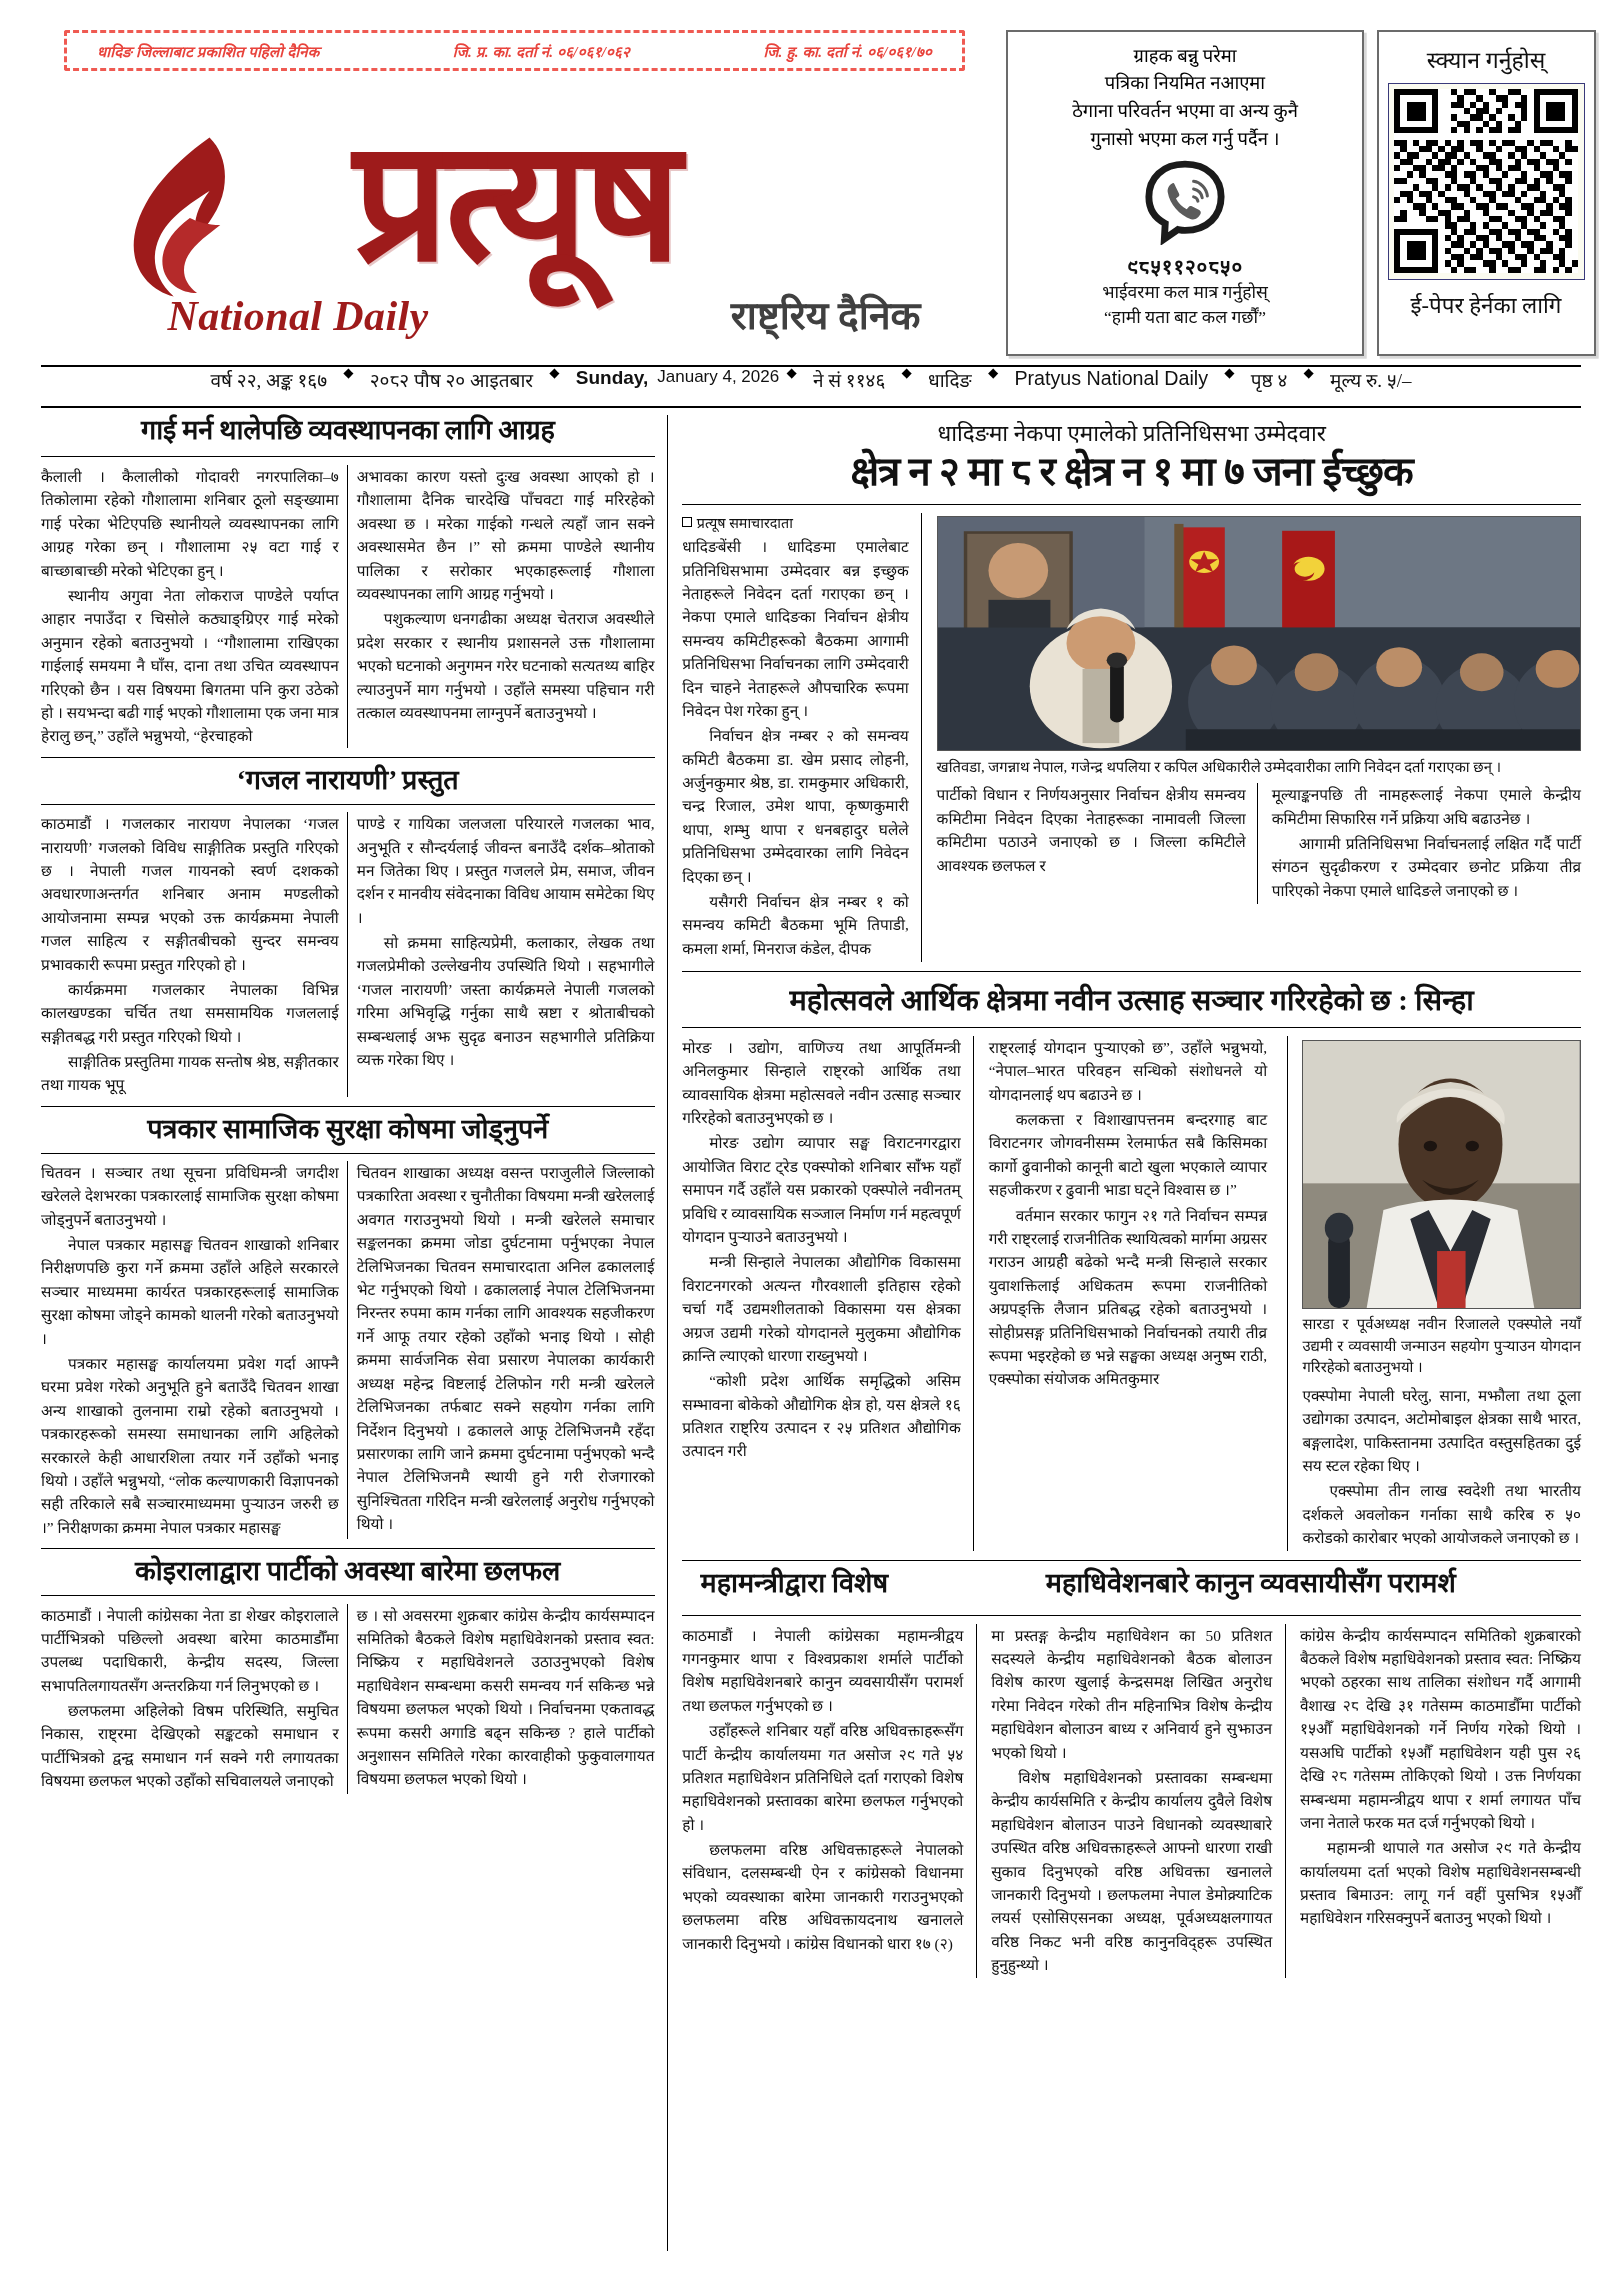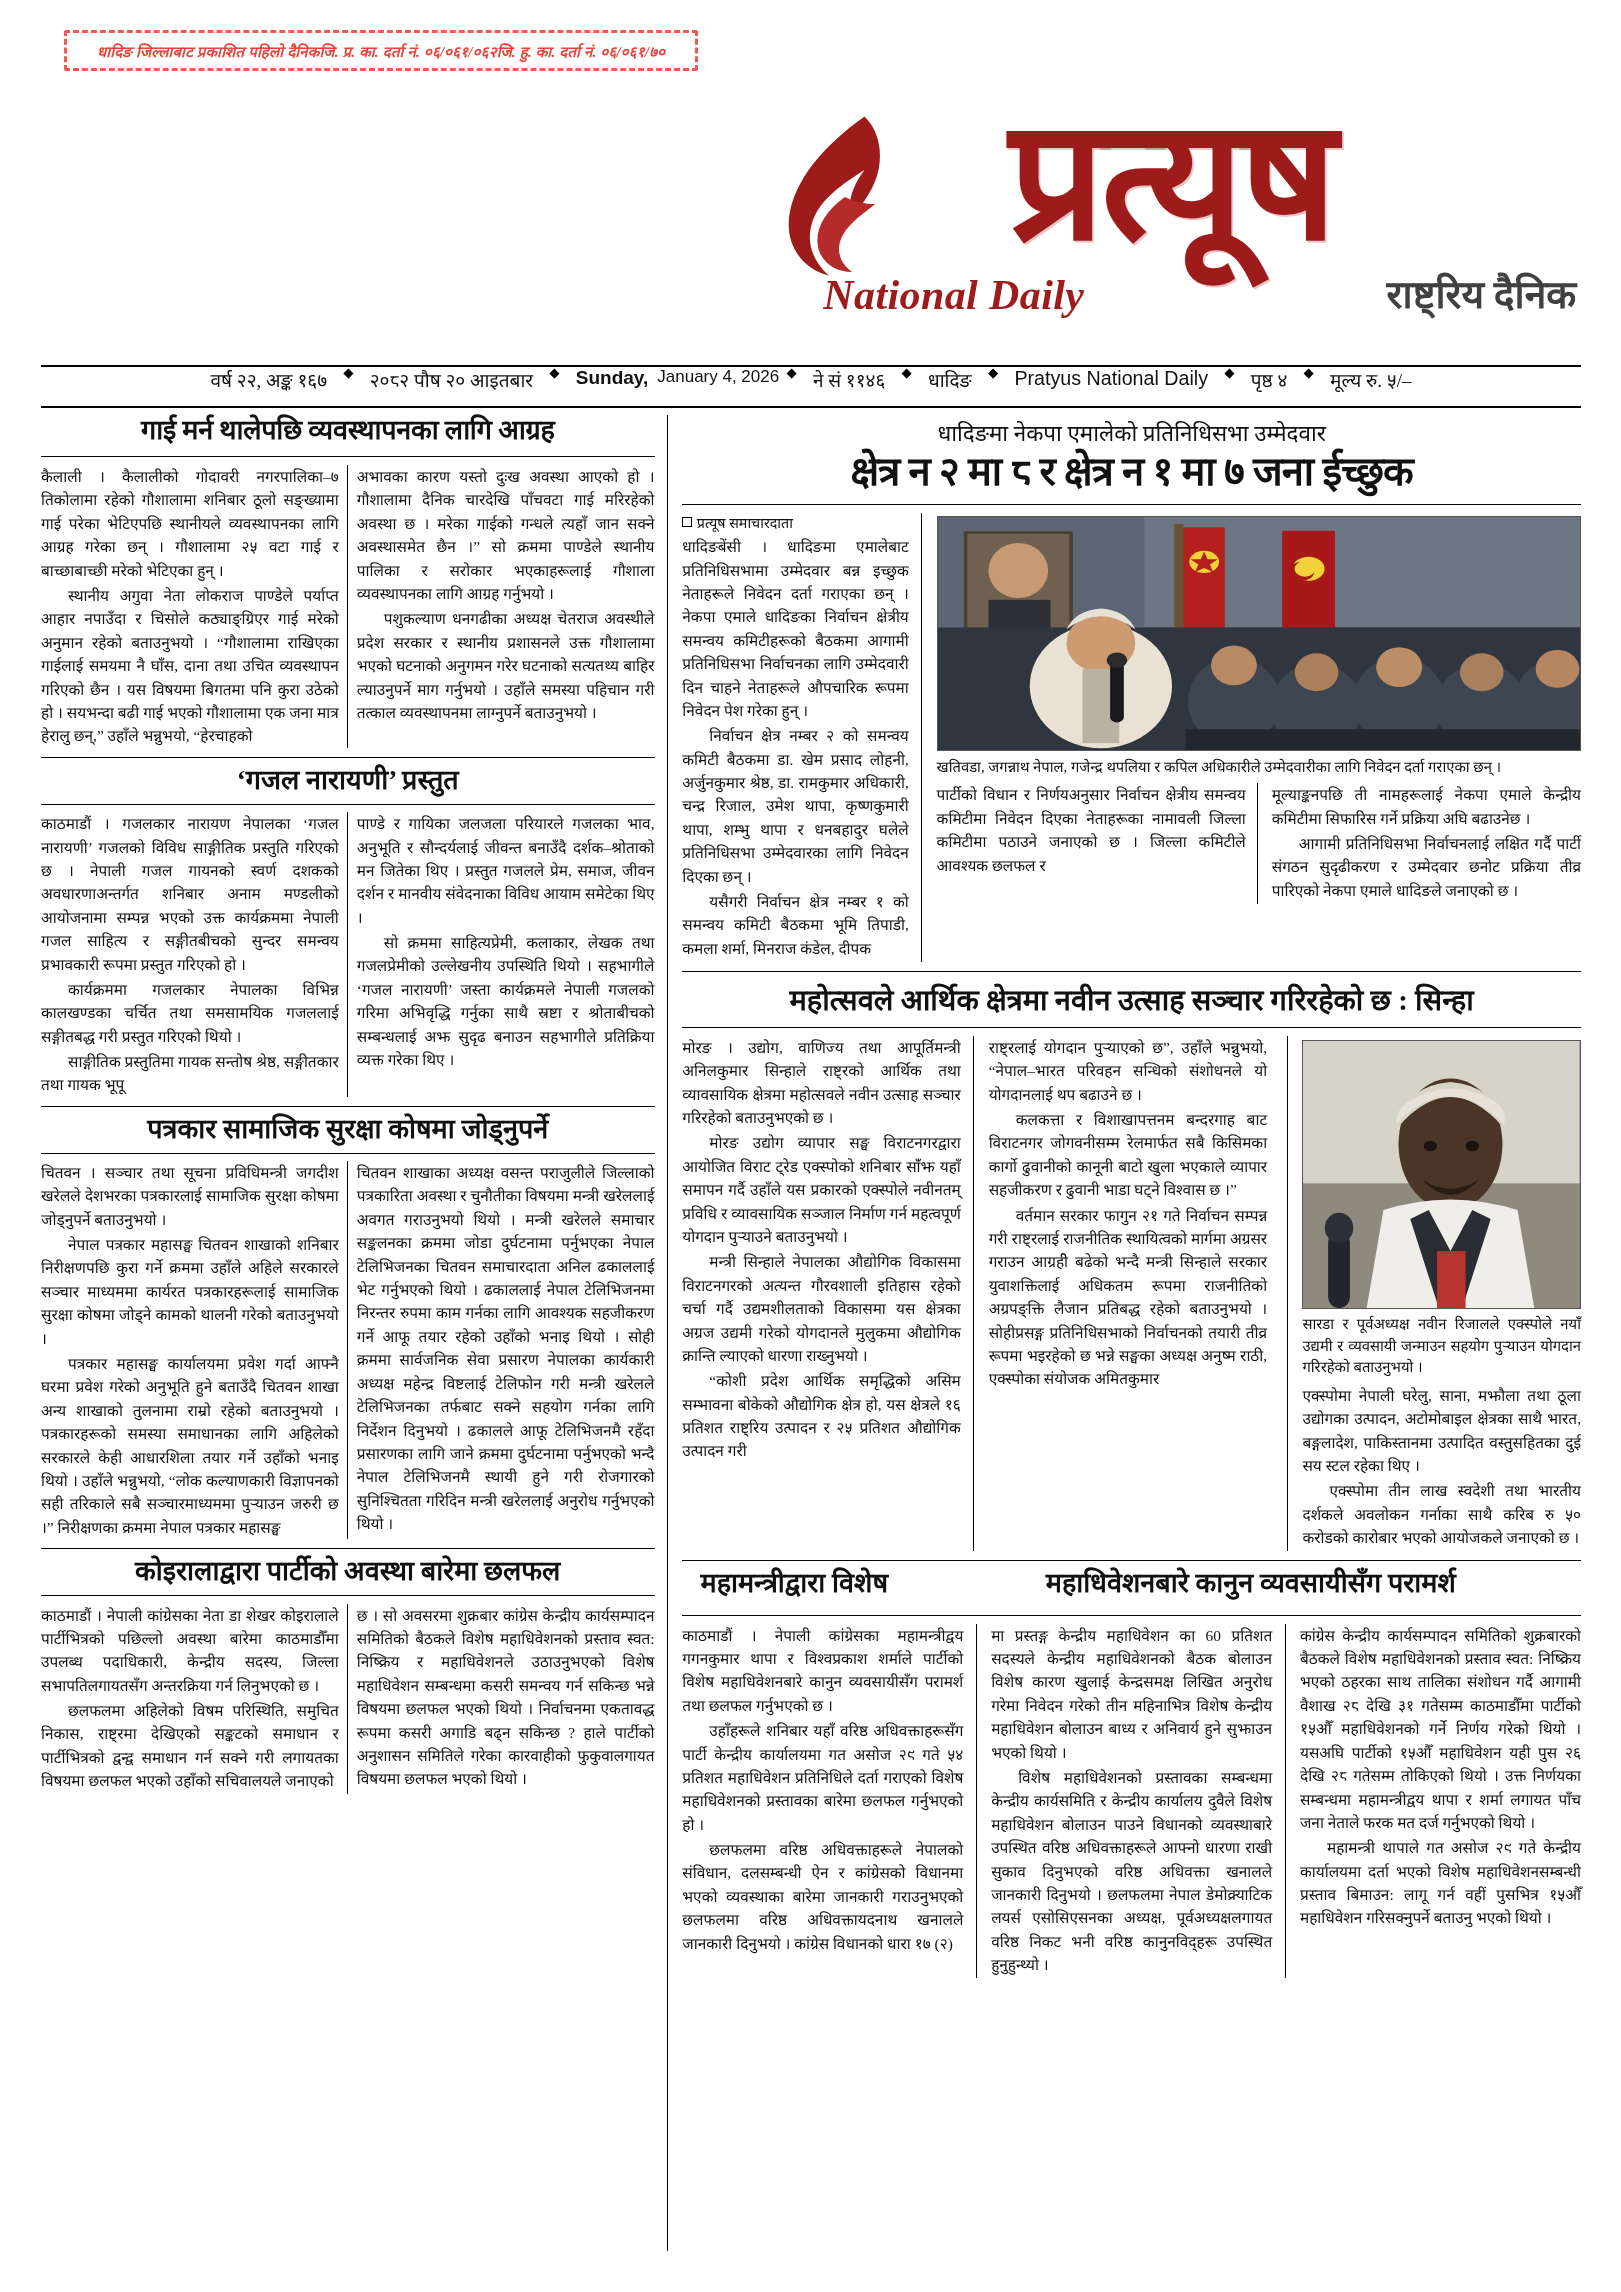"धादिङ जिल्लाबाट प्रकाशित पहिलो दैनिक" .masthead-col { flex-direction: row -> column }
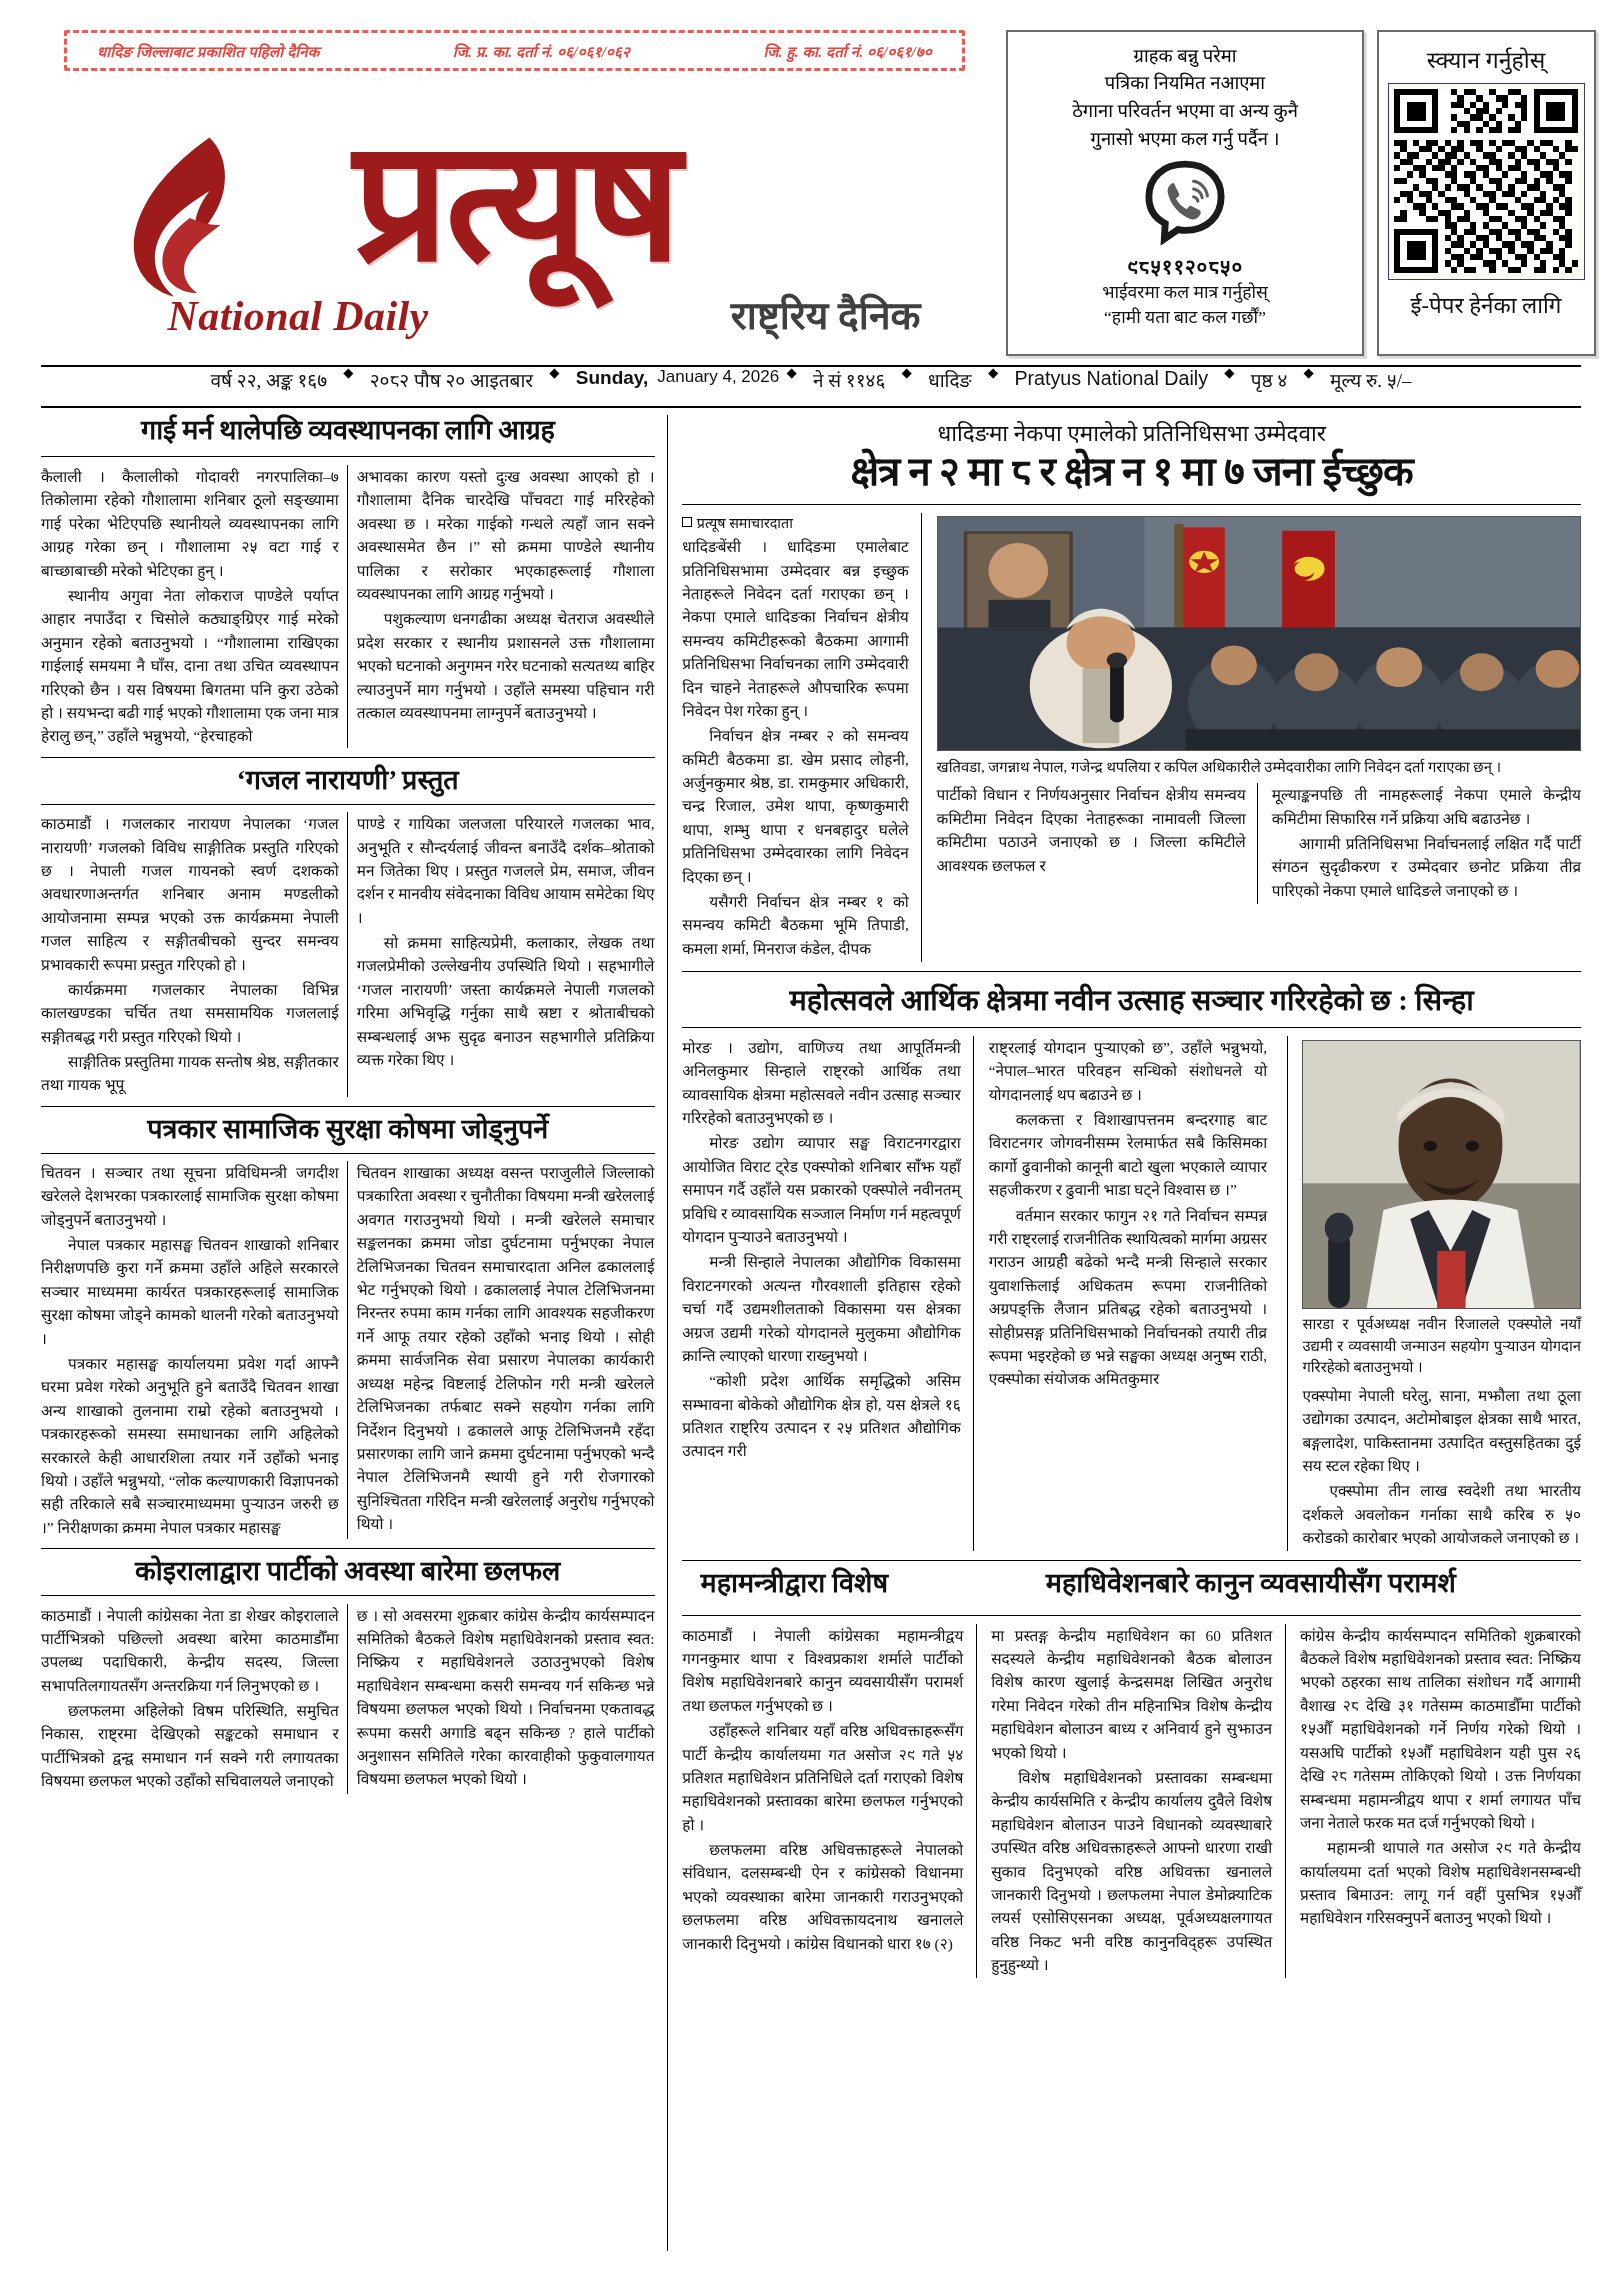"मा प्रस्तङ्ग केन्द्रीय महाधिवेशन का" p.para { text: 60 -> 50 }
